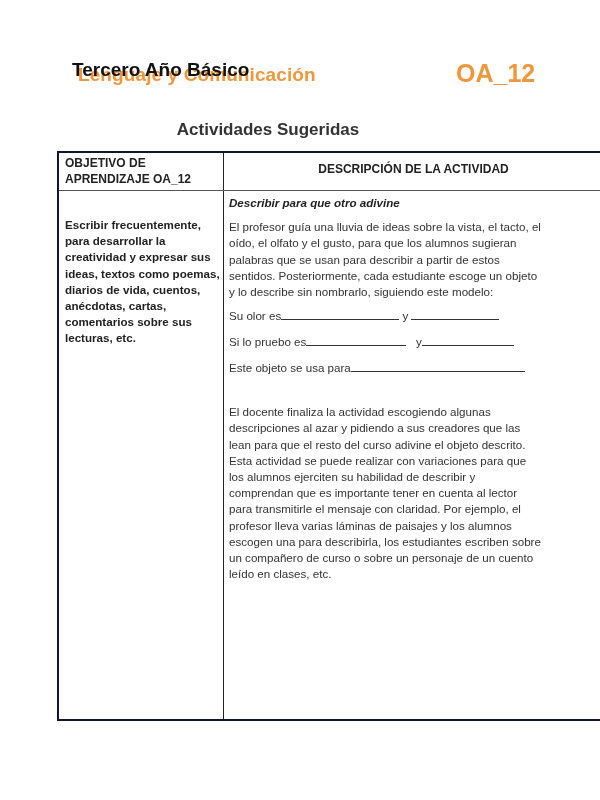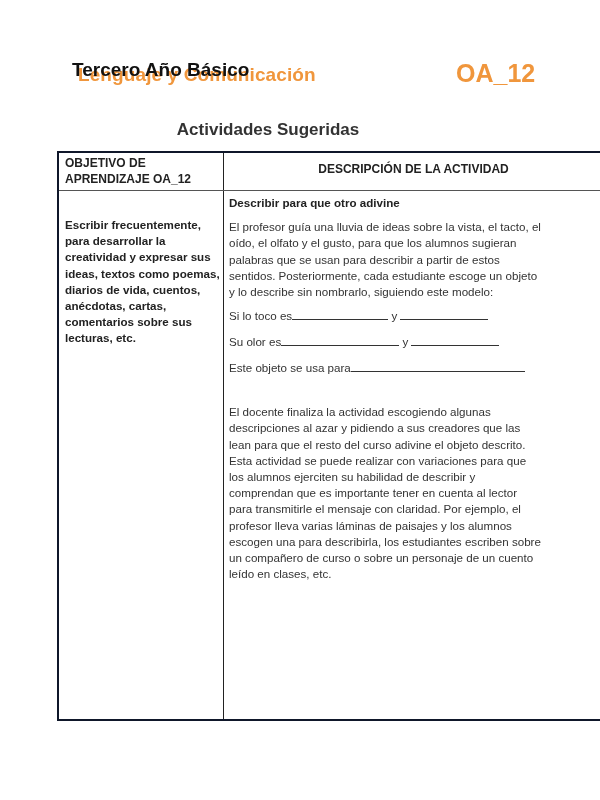"Describir para que otro adivine" .act-title { font-style: none -> italic }
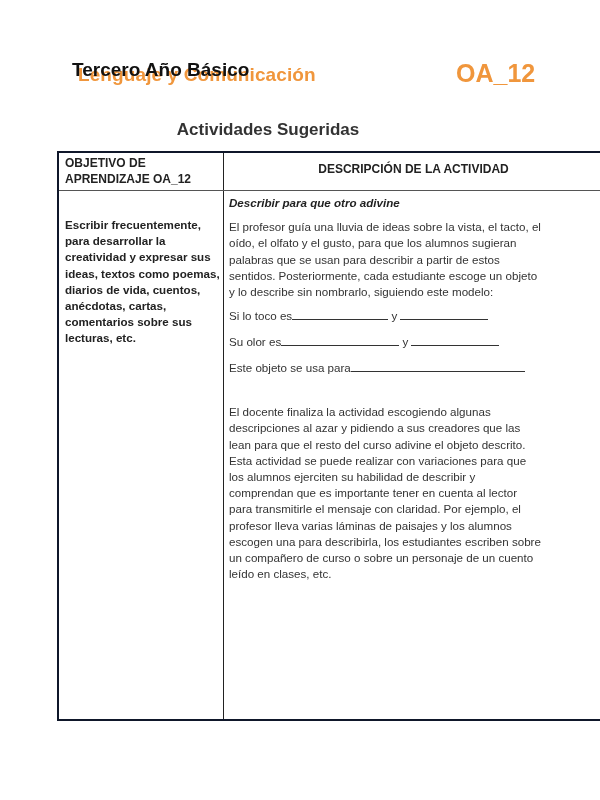"Si lo toco es y" div.fill { html: <div> <span>Si lo toco es</span><span></span> <span>y</span> <span></span> </div> -> none }
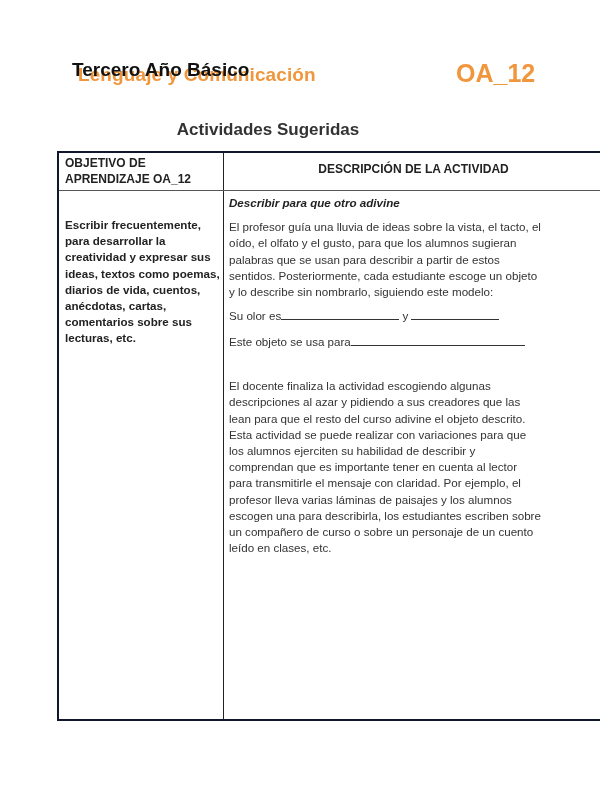"Si lo pruebo es y" div.fill { html: none -> <div> <span>Si lo pruebo es</span><span></span> &nbsp;&nbsp;<span>y</span><span></span> </div> }
